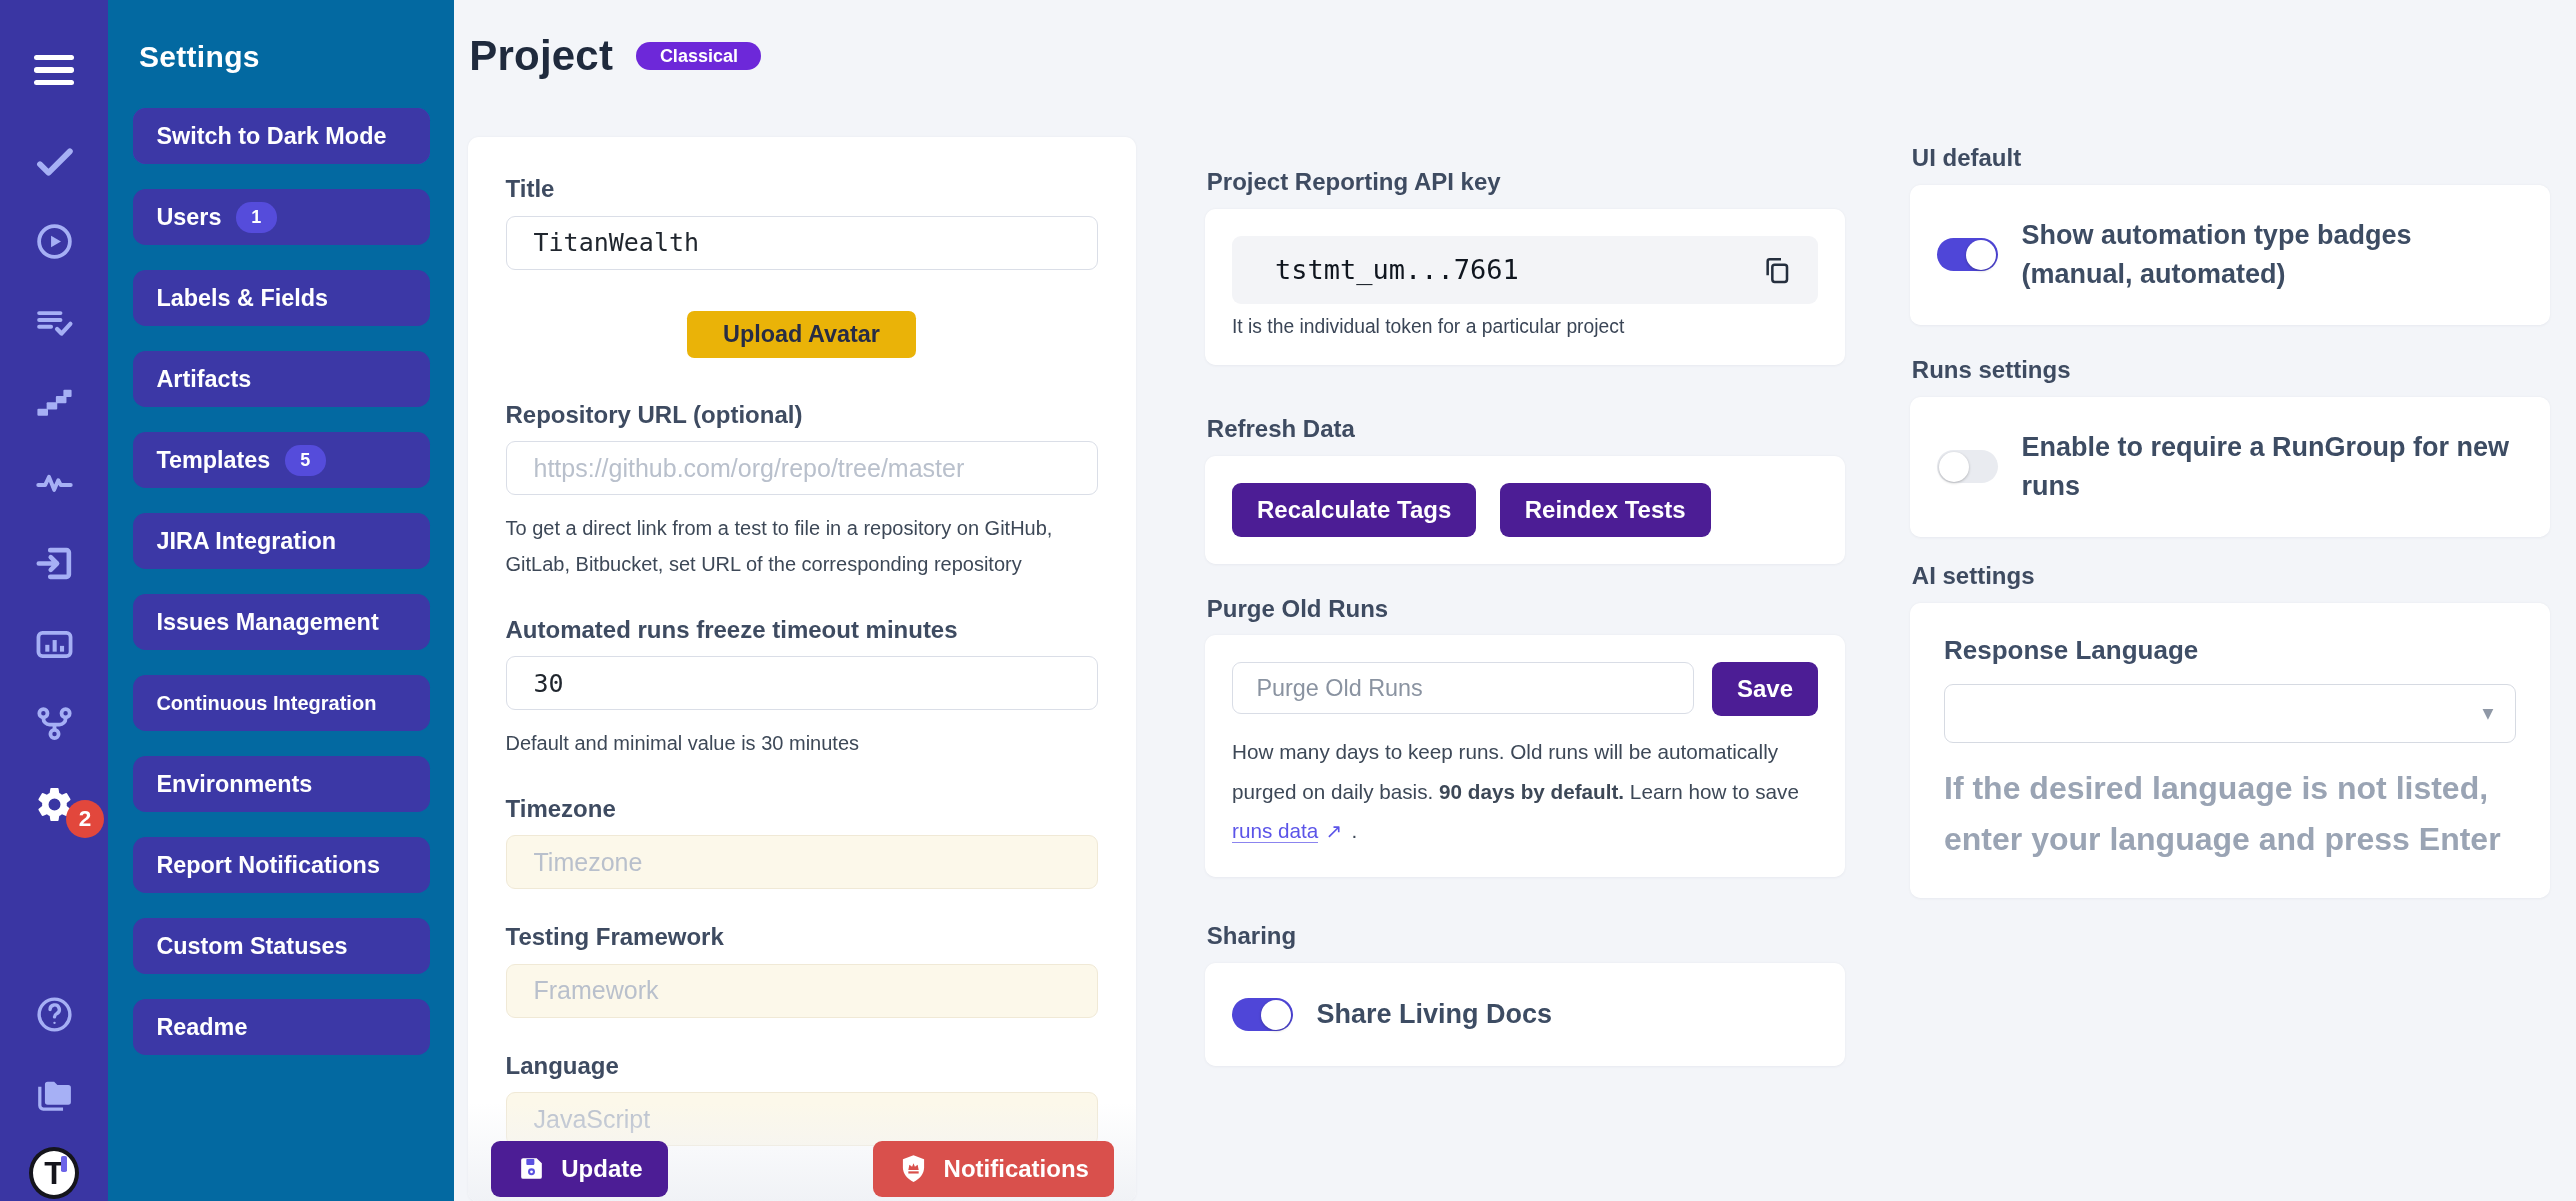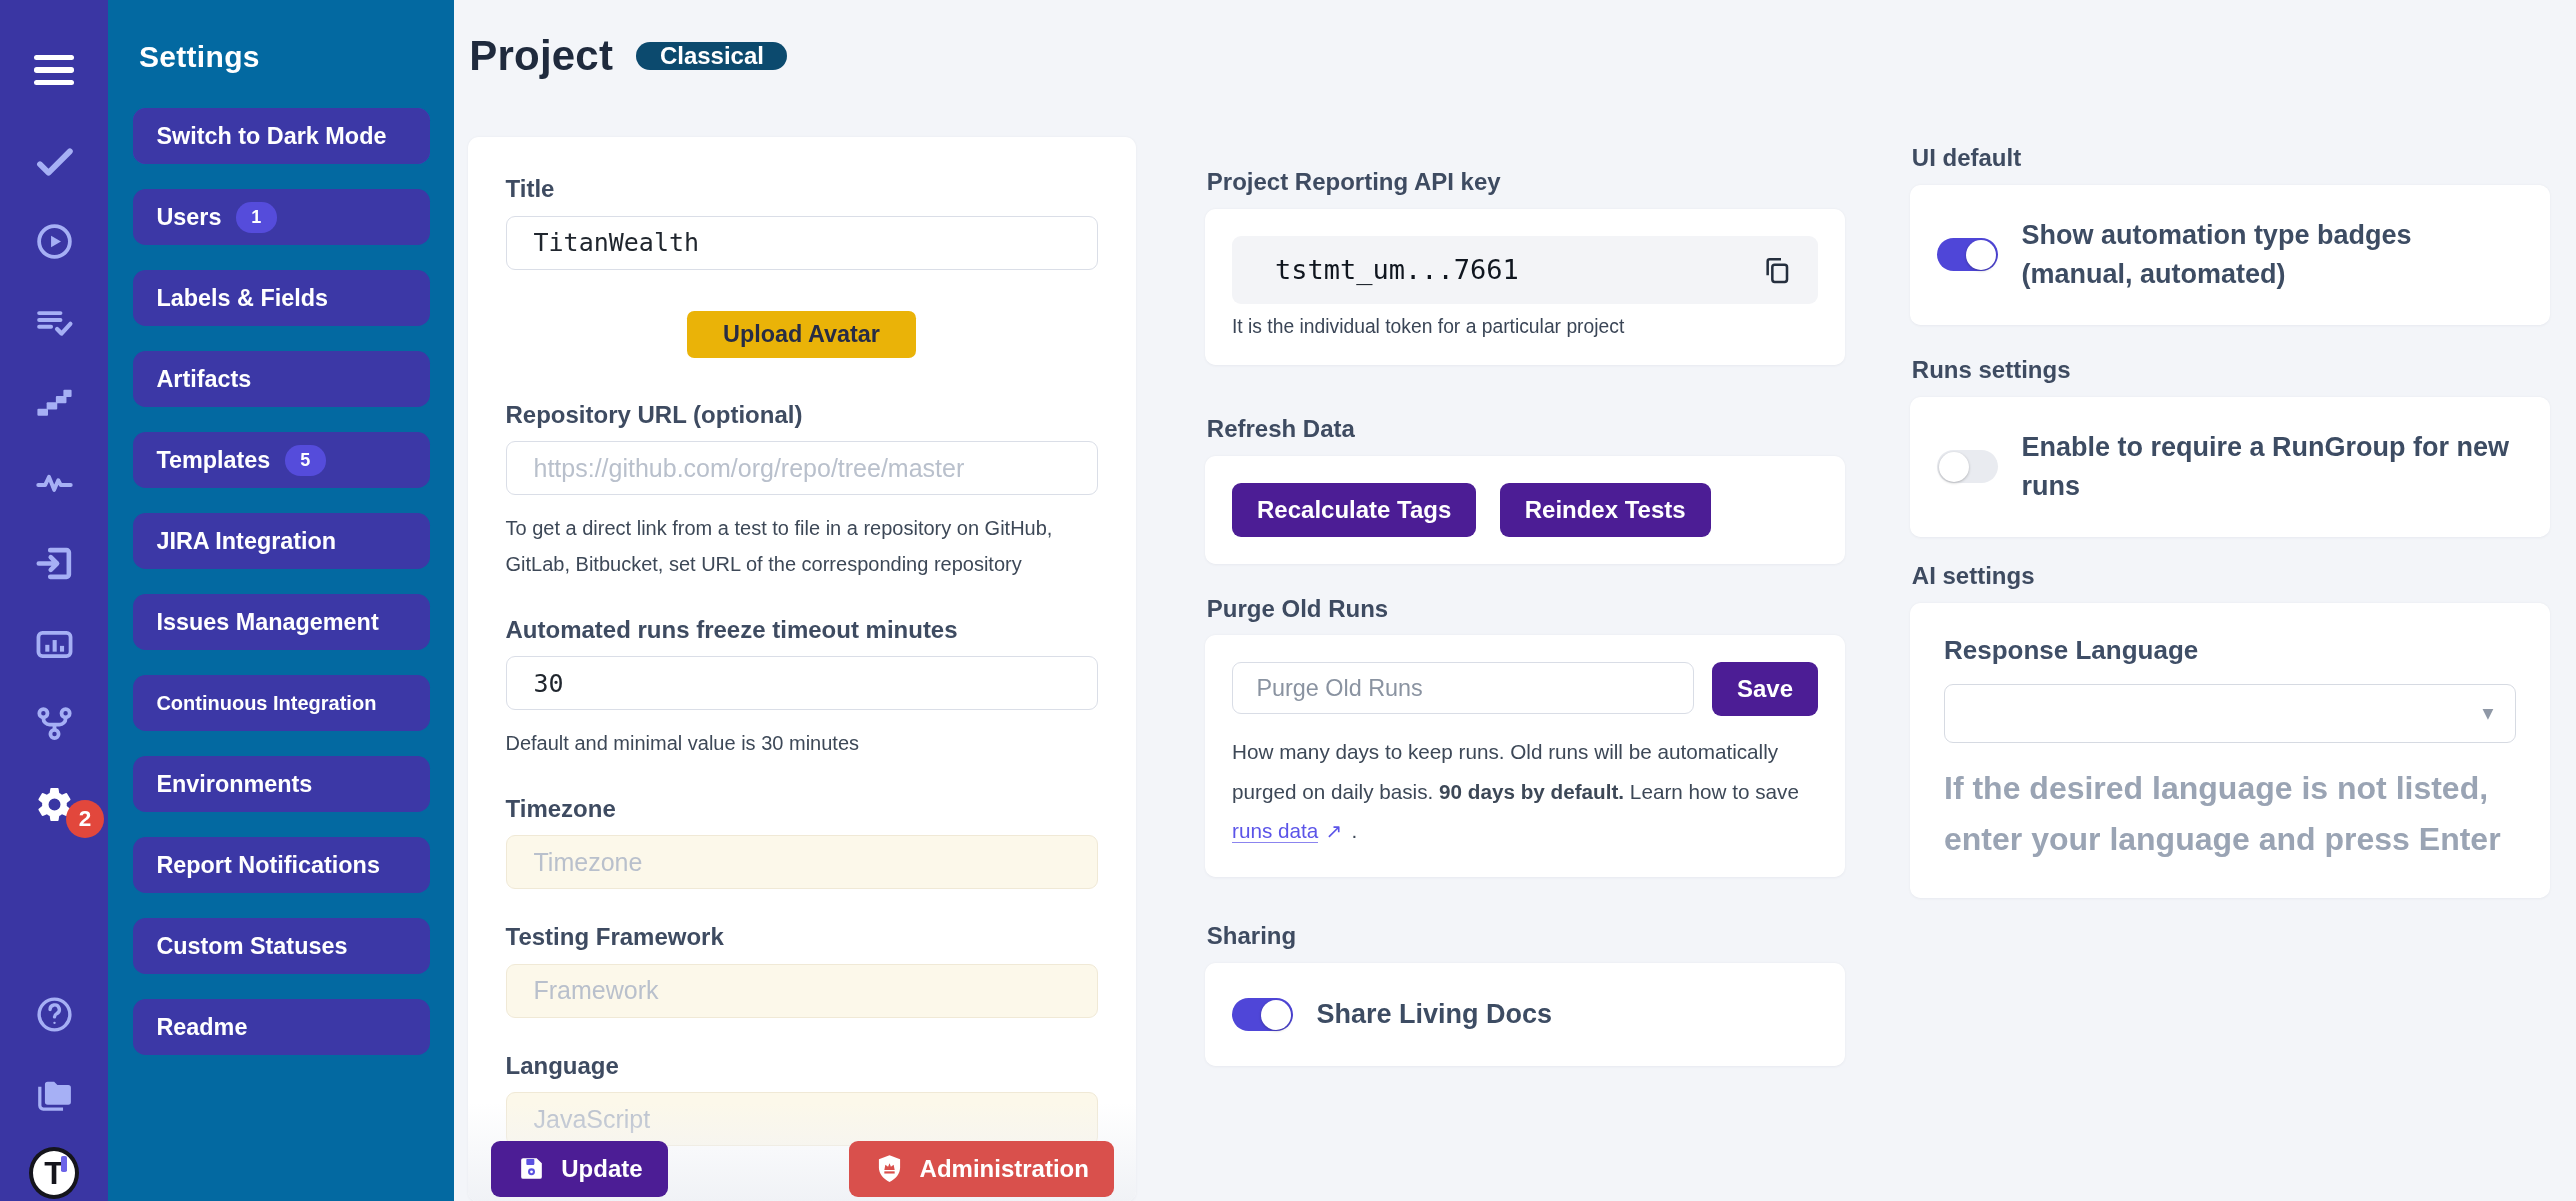"Classical" .type-badge { background: #0c4a6e -> #6d28d9; font-size: 24px -> 18px }
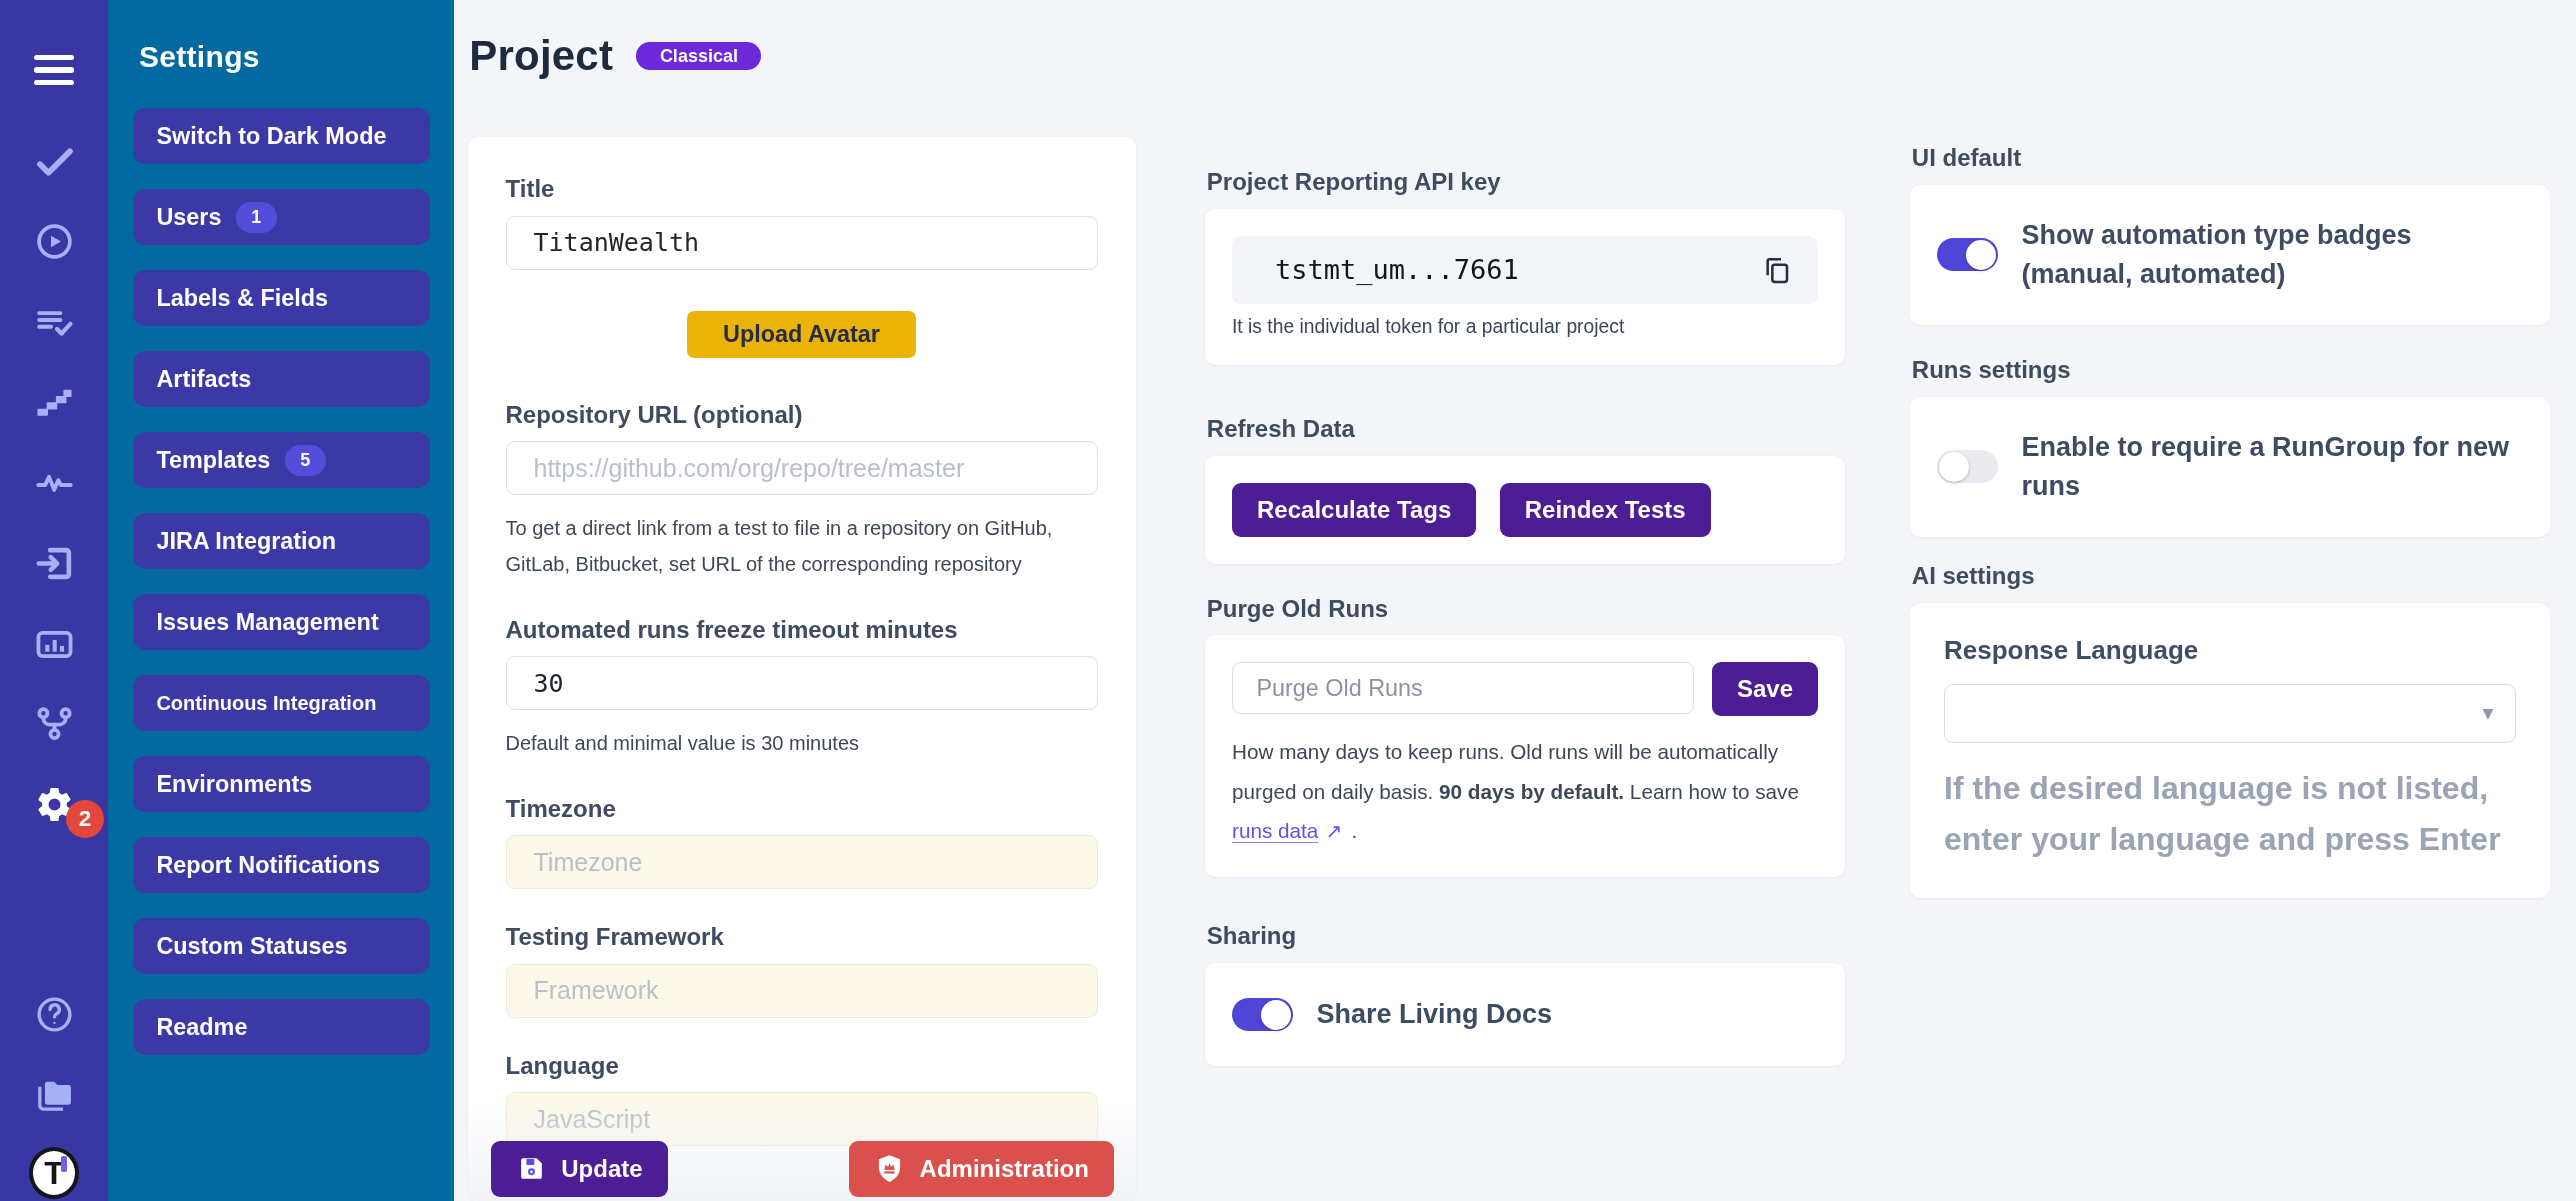"Administration" span { text: Administration -> Notifications }
